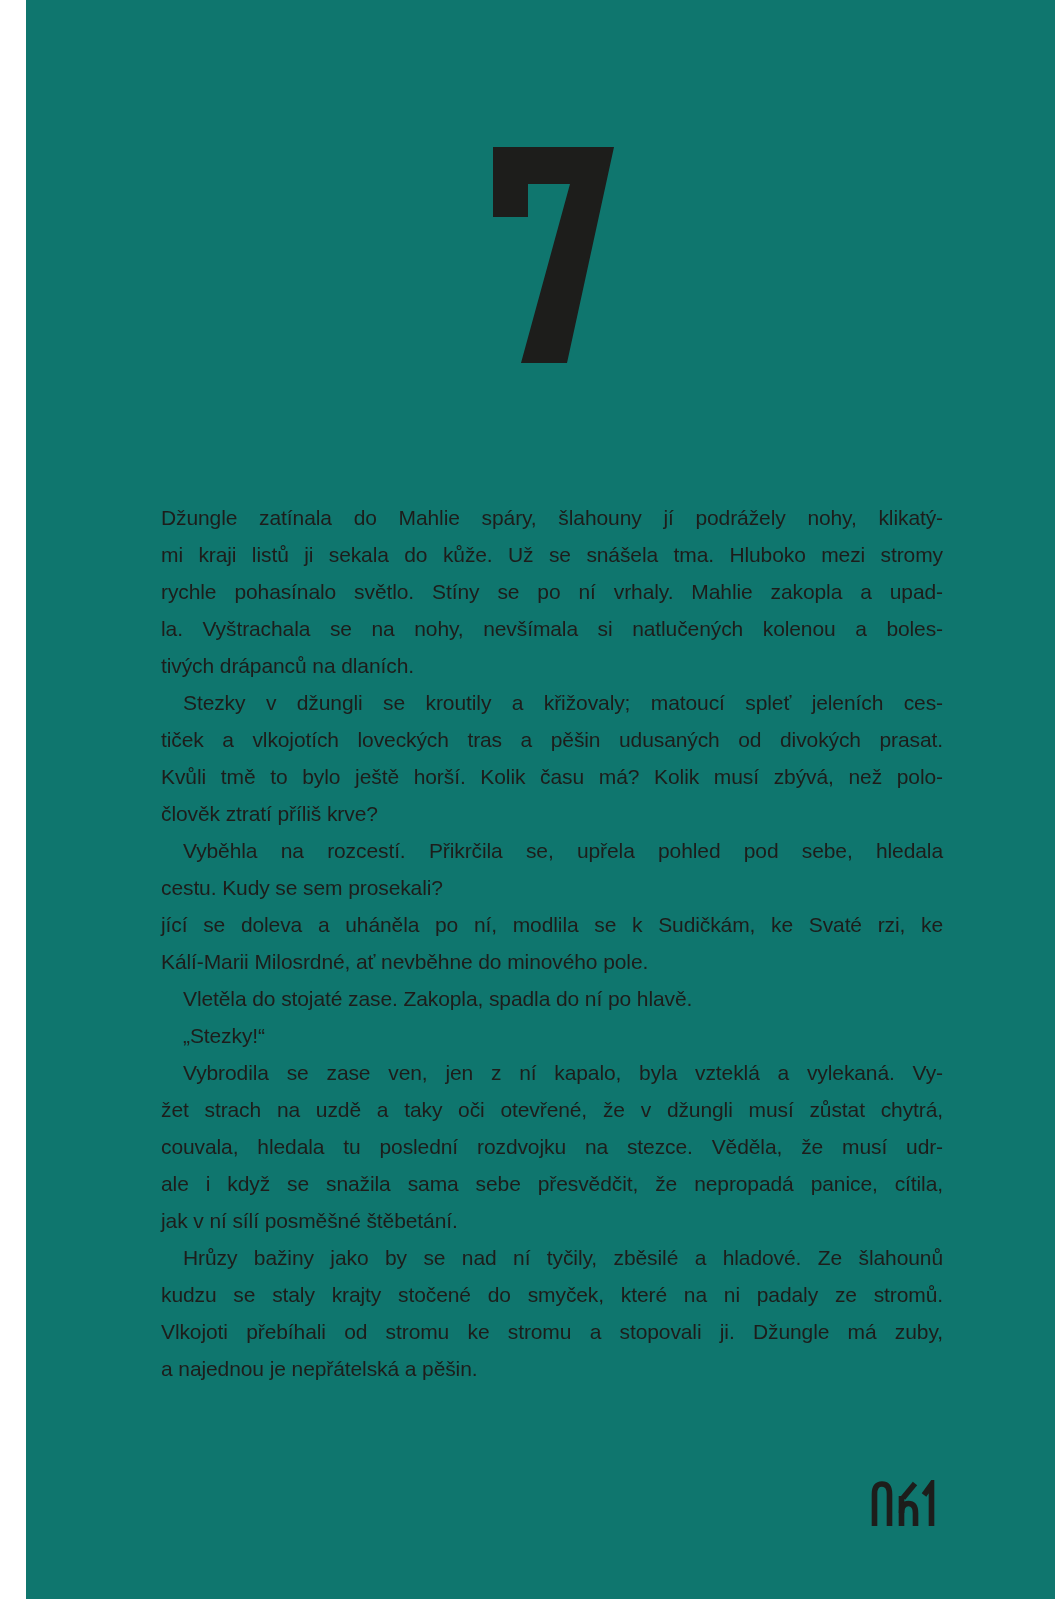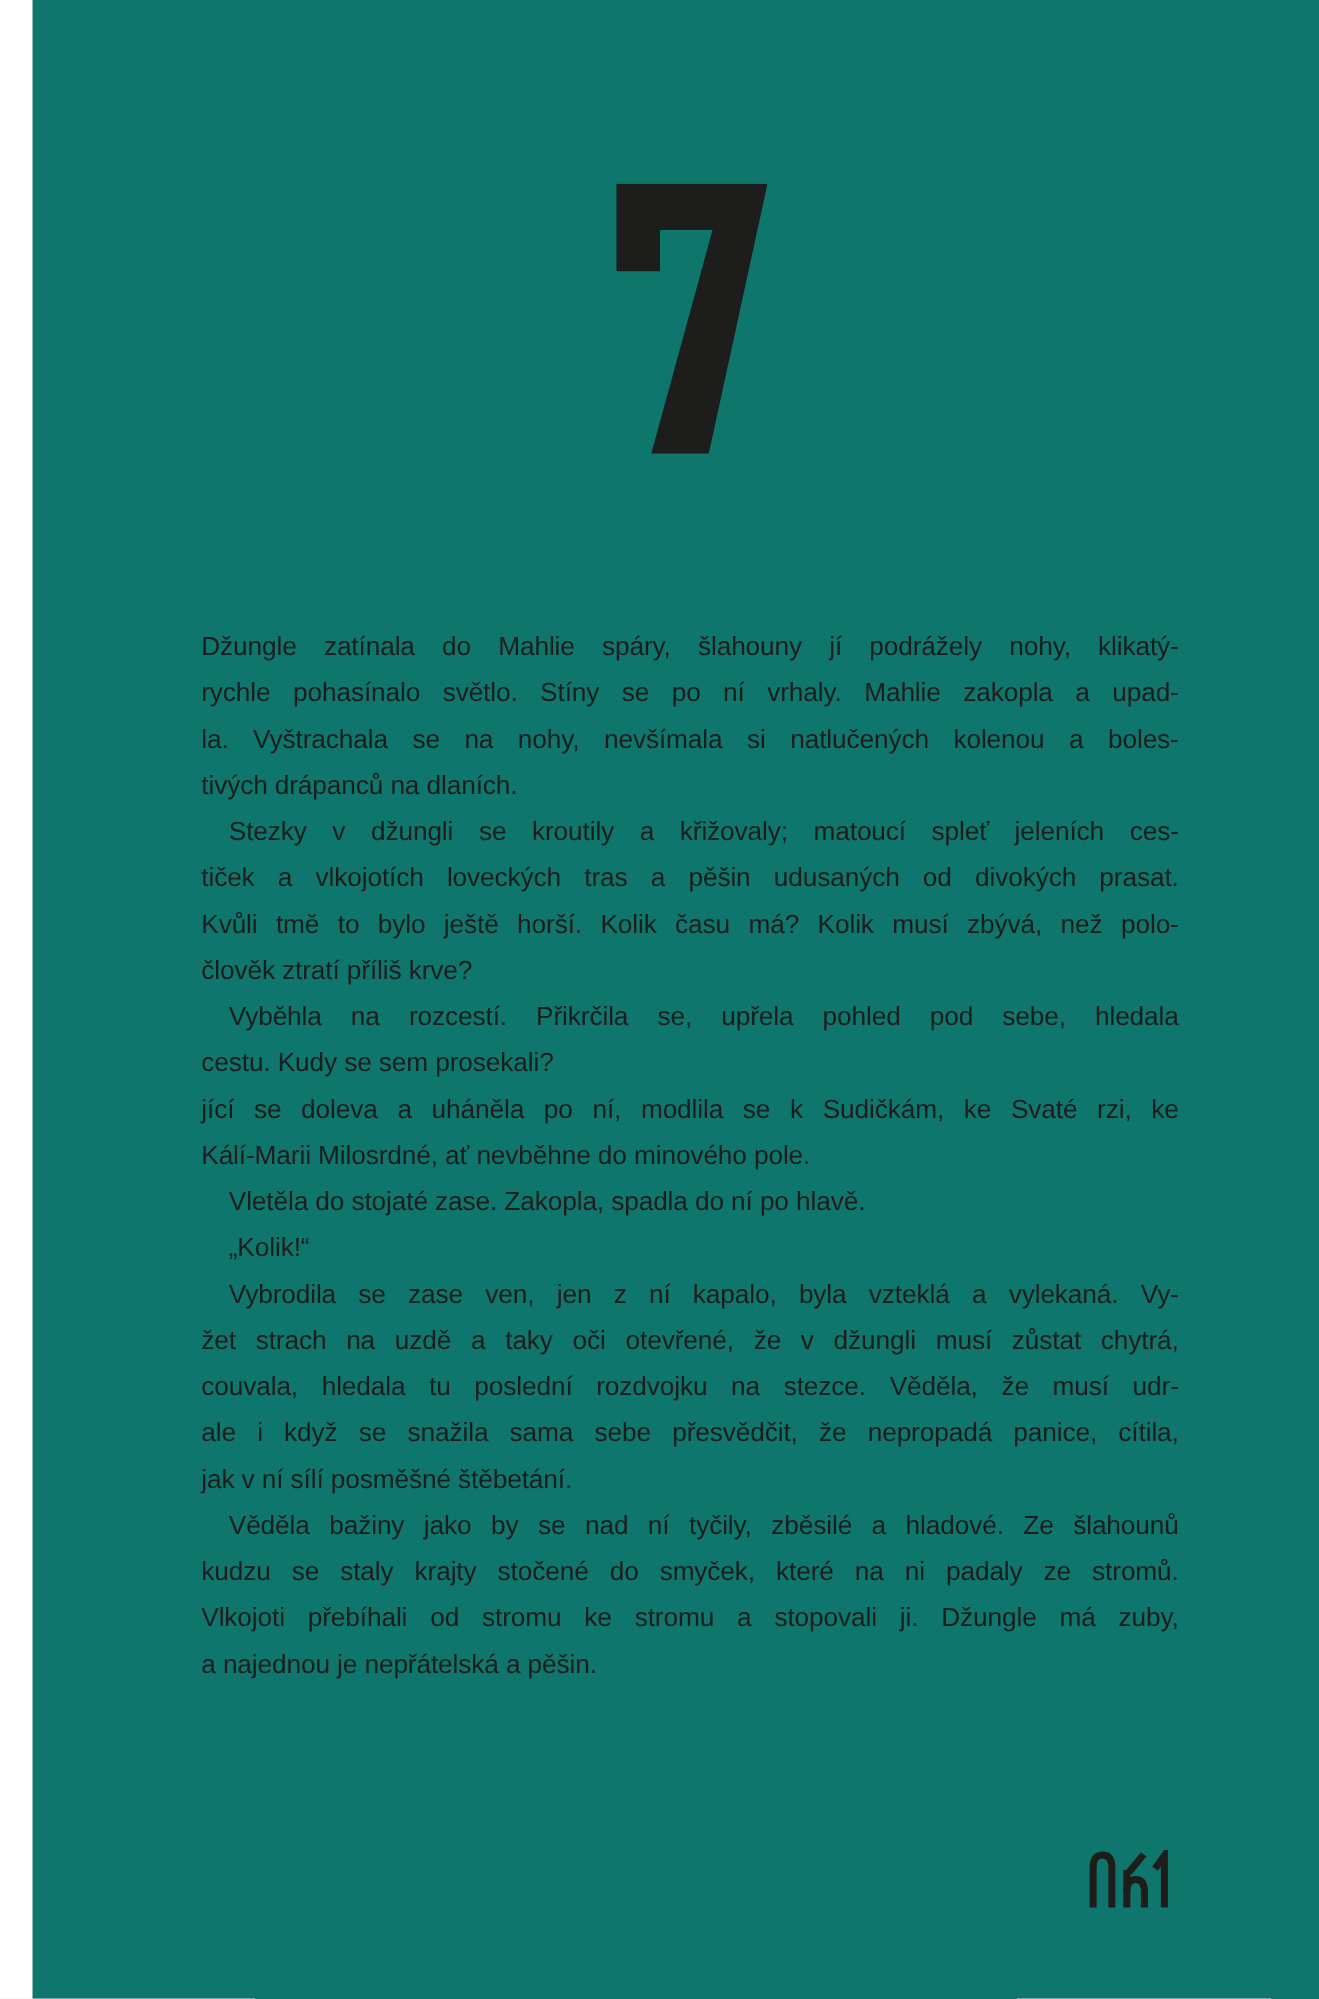"mi kraji listů ji sekala" div.line { html: none -> <div>mi kraji listů ji sekala do kůže. Už se snášela tma. Hluboko mezi stromy</div> }
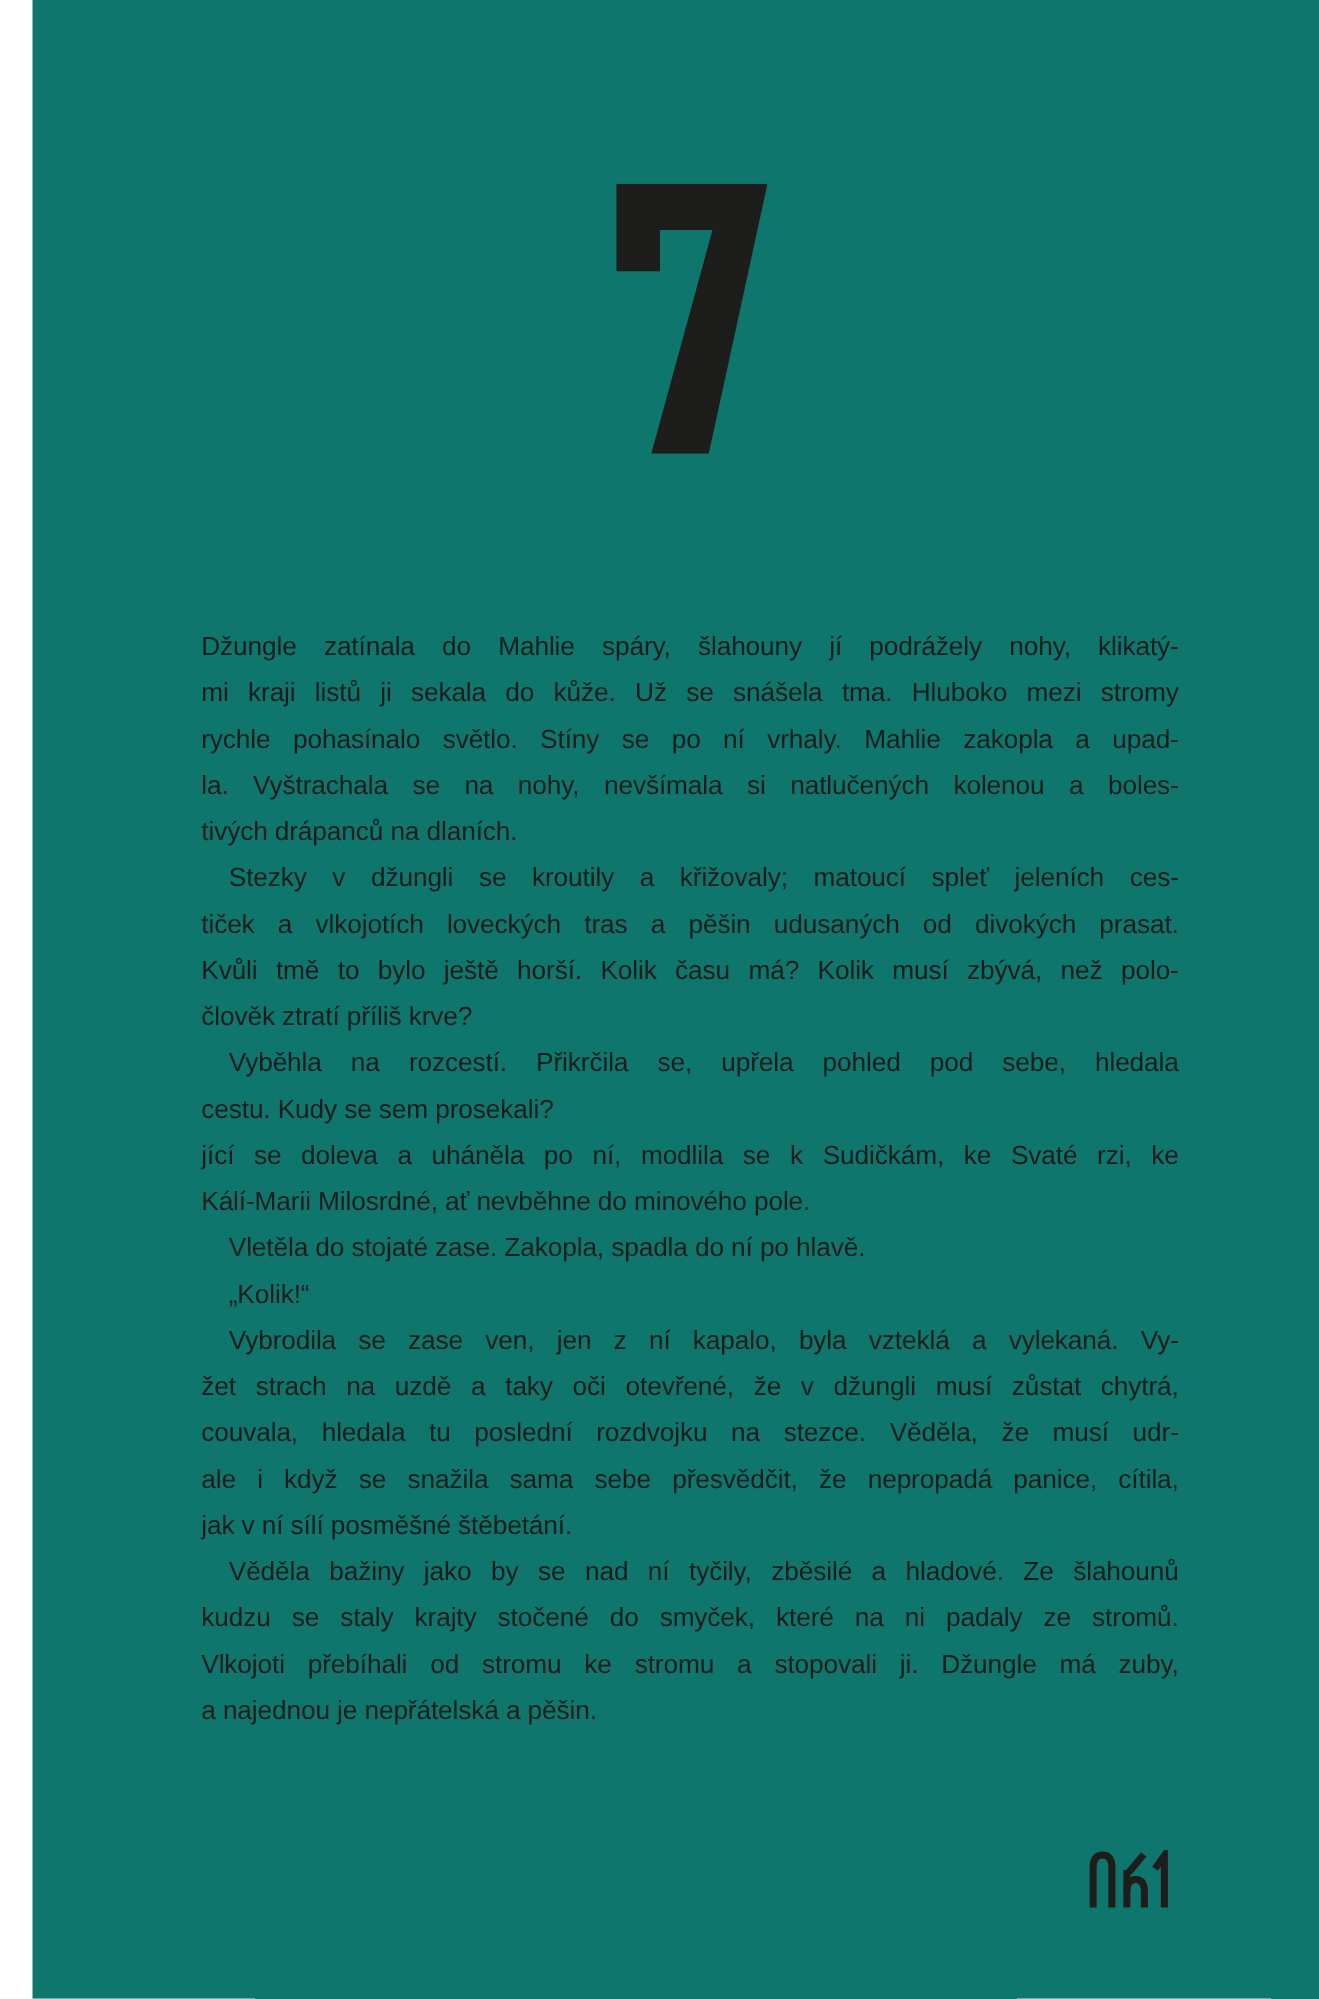"„Kolik!“" div.line { text: Kolik -> Stezky }
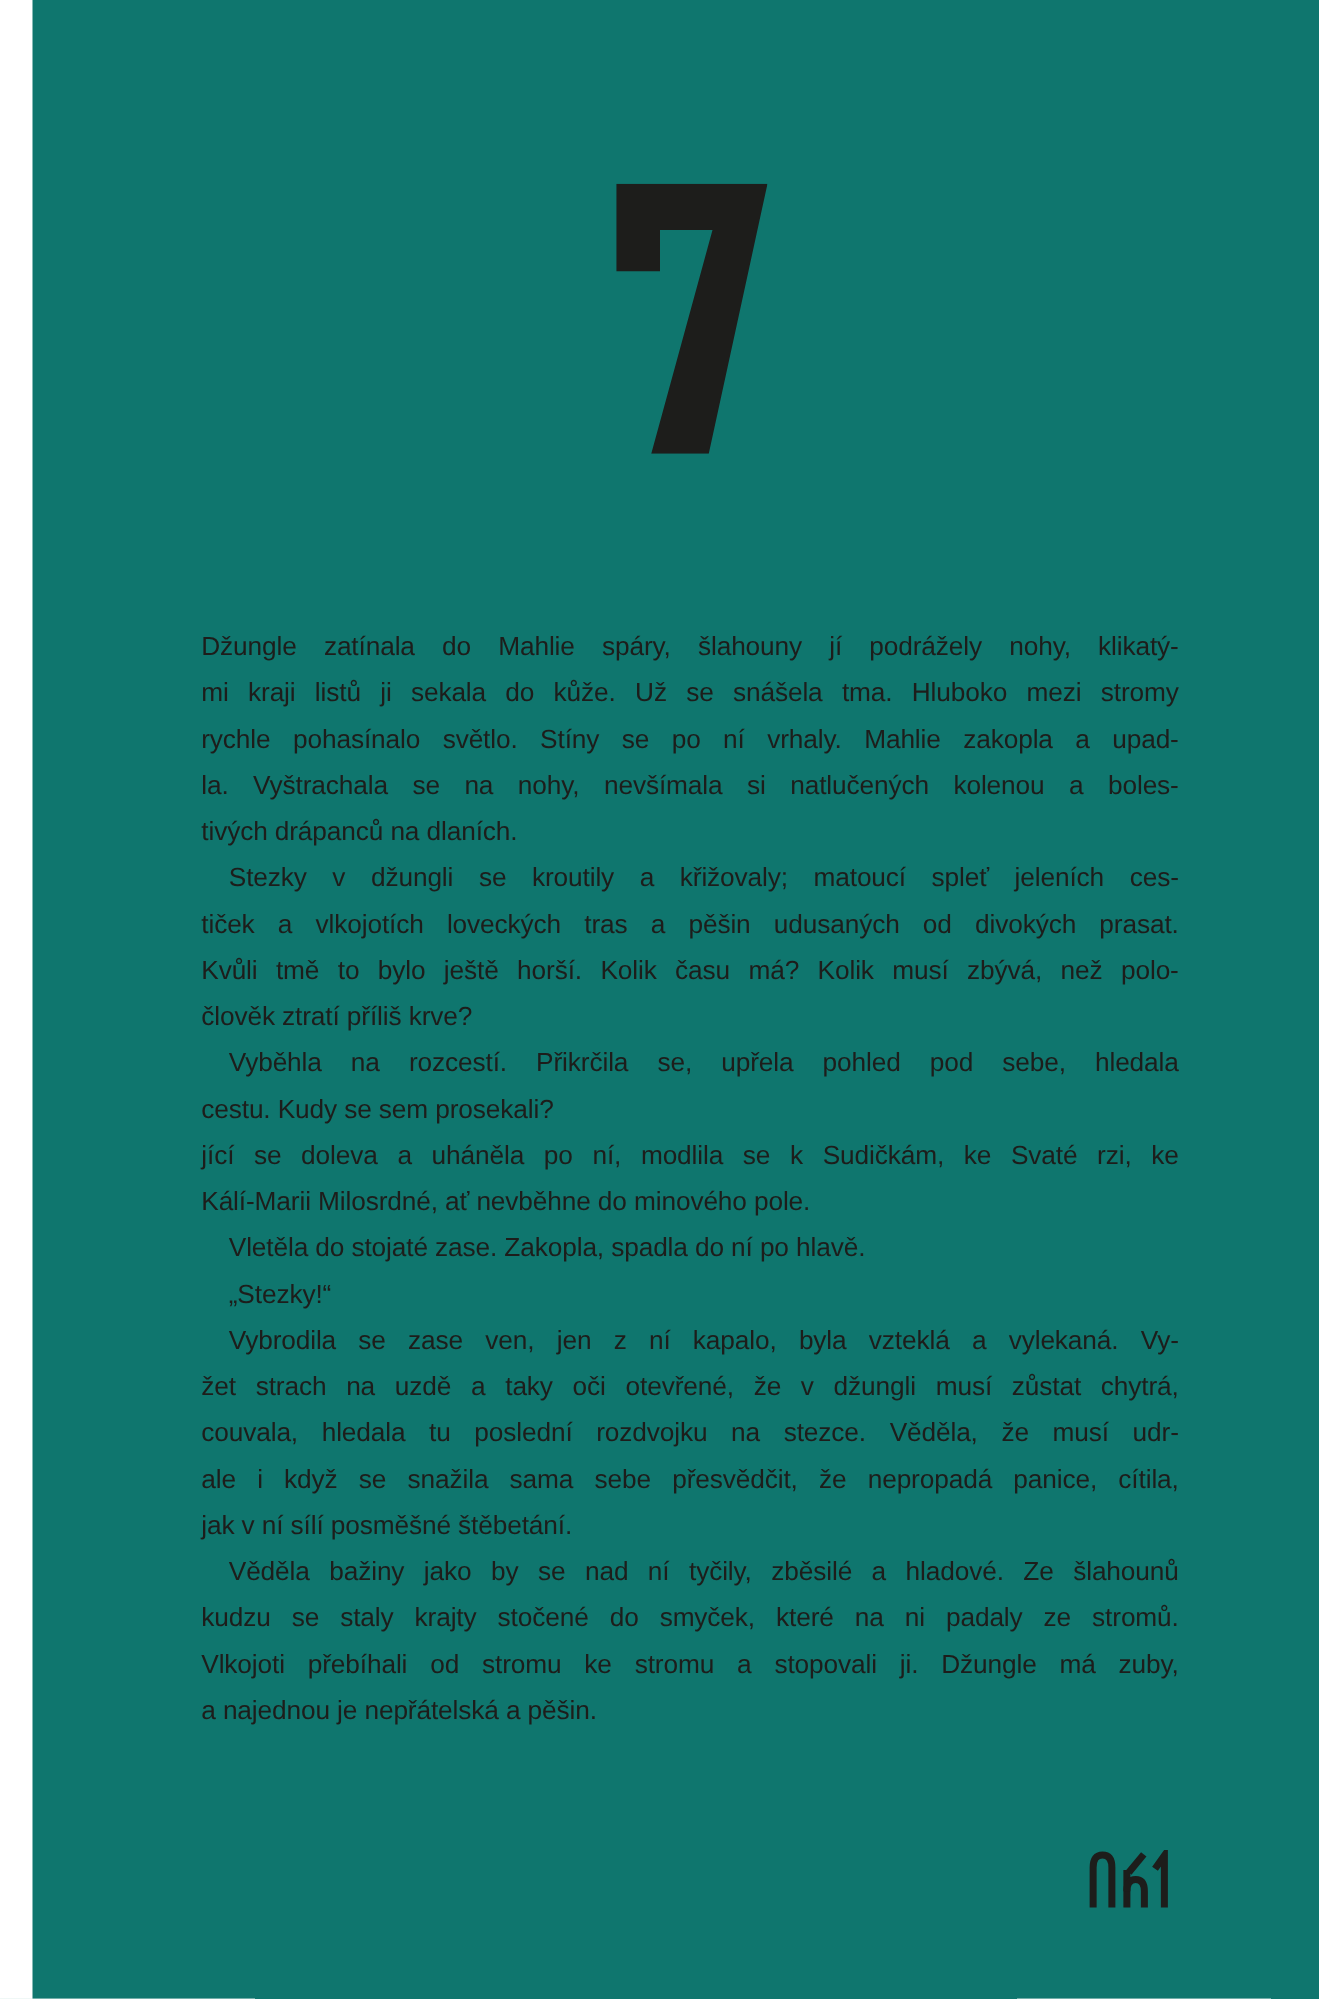"Věděla bažiny jako by se" div.line { text: Věděla -> Hrůzy }
